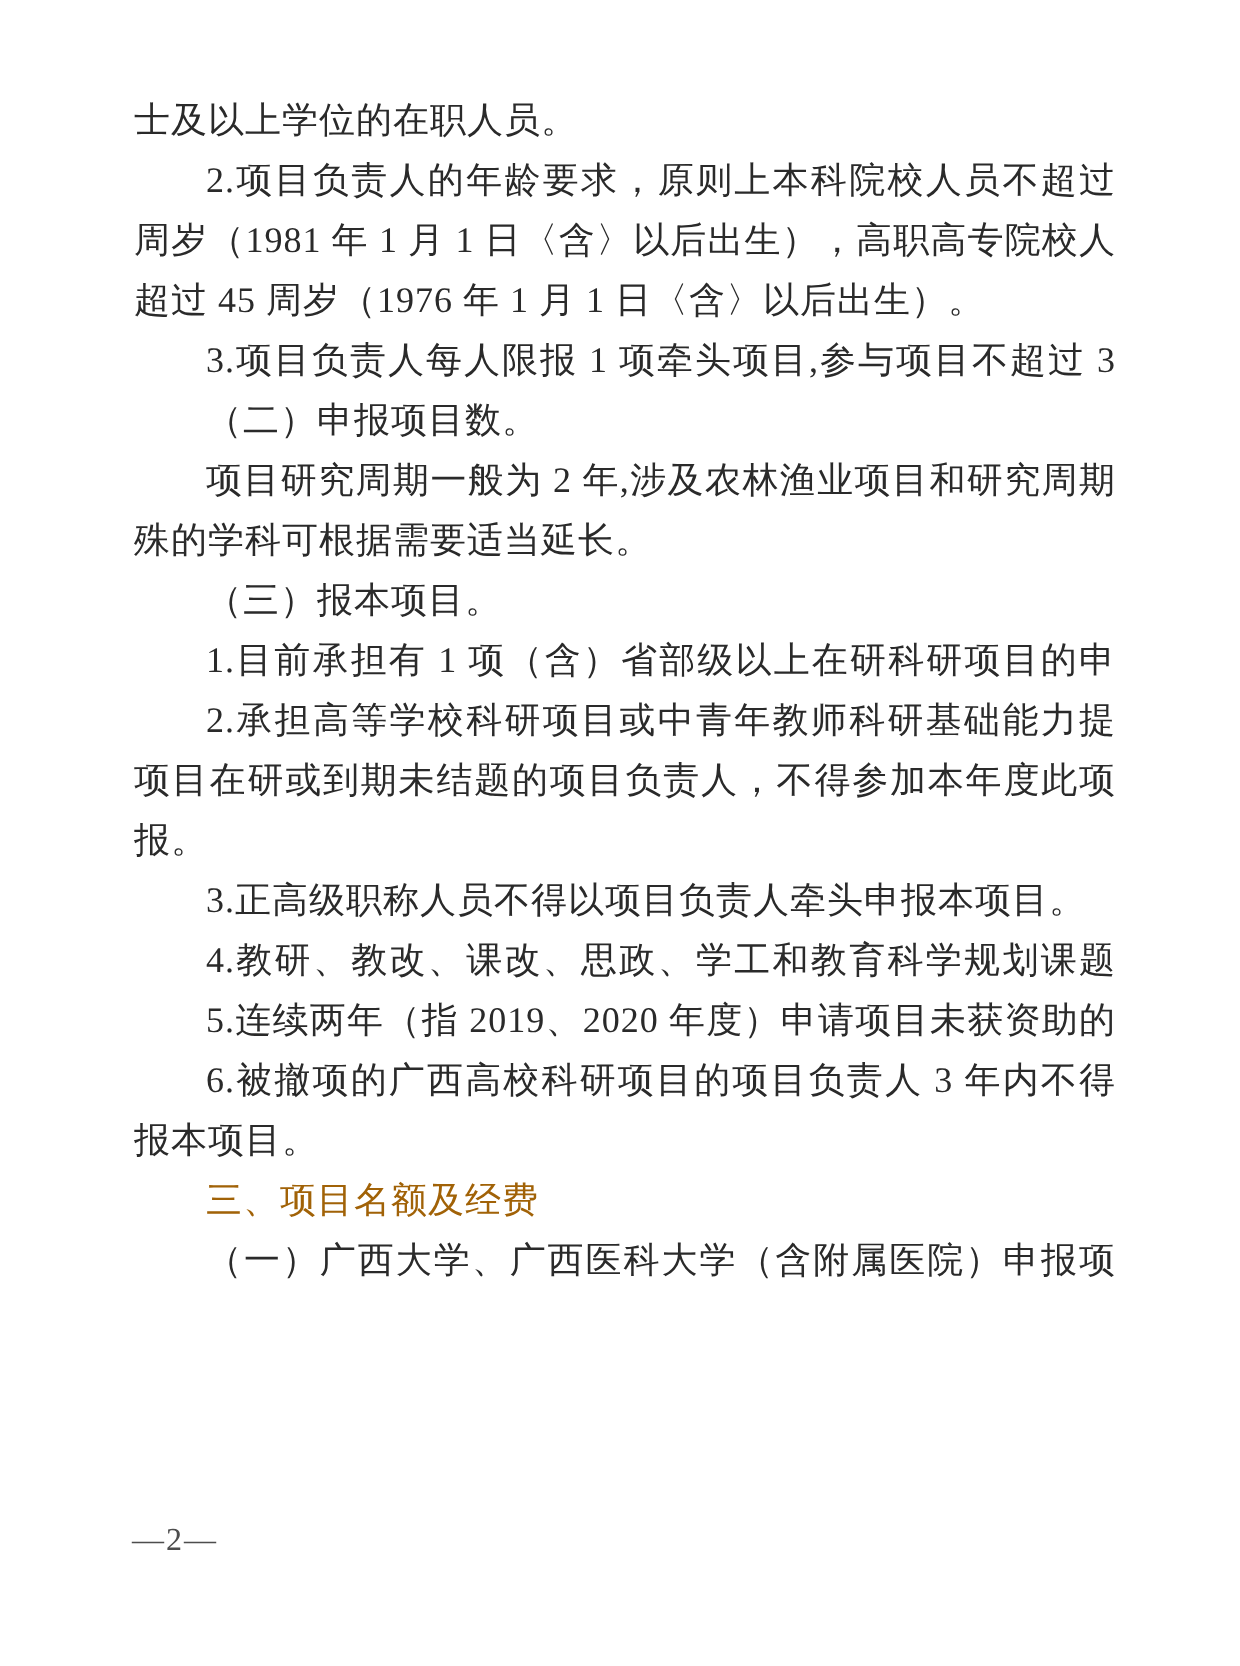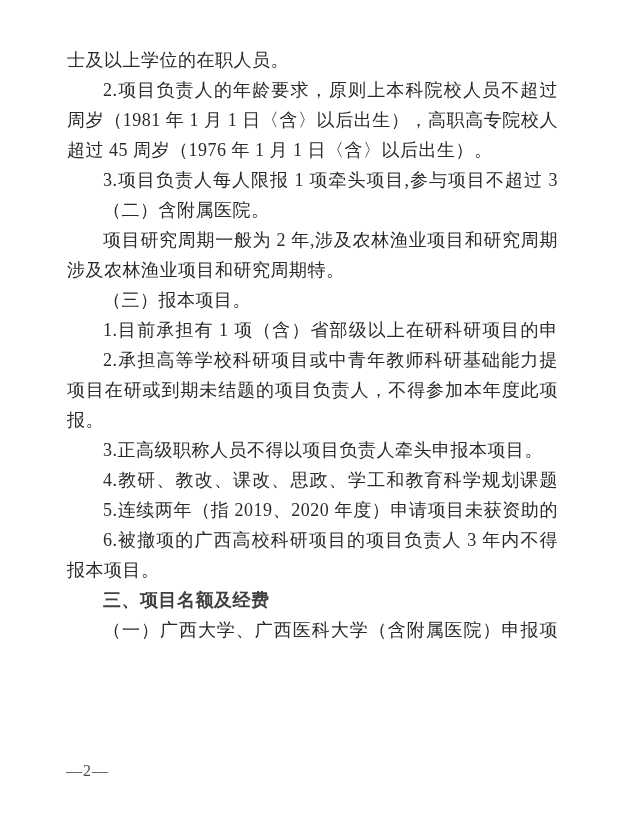"（二）含附属医院。" div.line { text: 含附属医院 -> 申报项目数 }
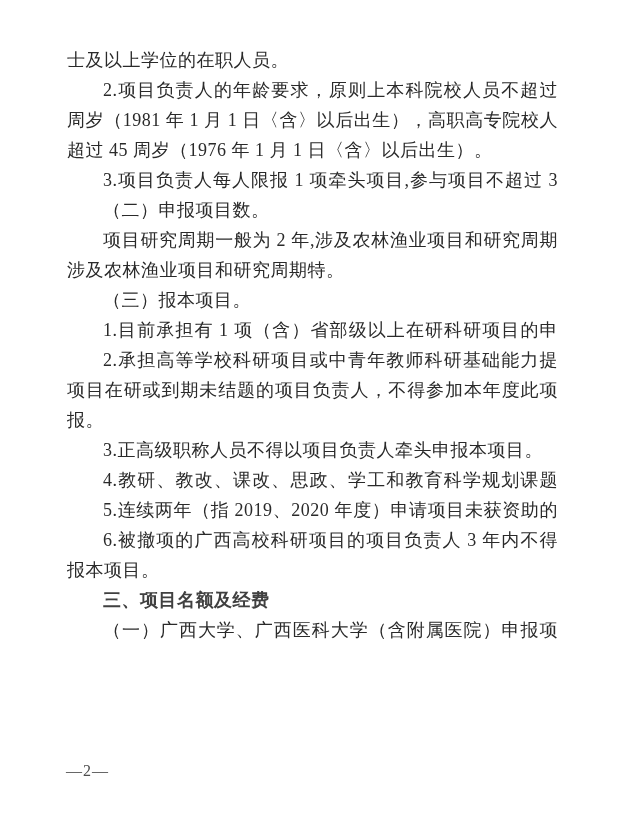"涉及农林渔业项目和研究周期特。" div.line { text: 涉及农林渔业项目和研究周期特 -> 殊的学科可根据需要适当延长 }
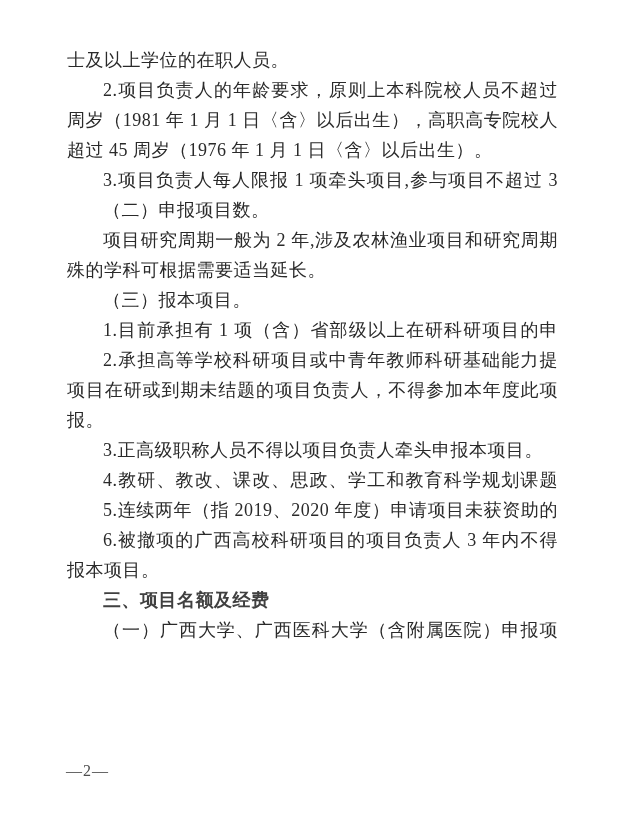"三、项目名额及经费" .line.bold { color: #404040 -> #a16207; font-weight: bold -> normal }
